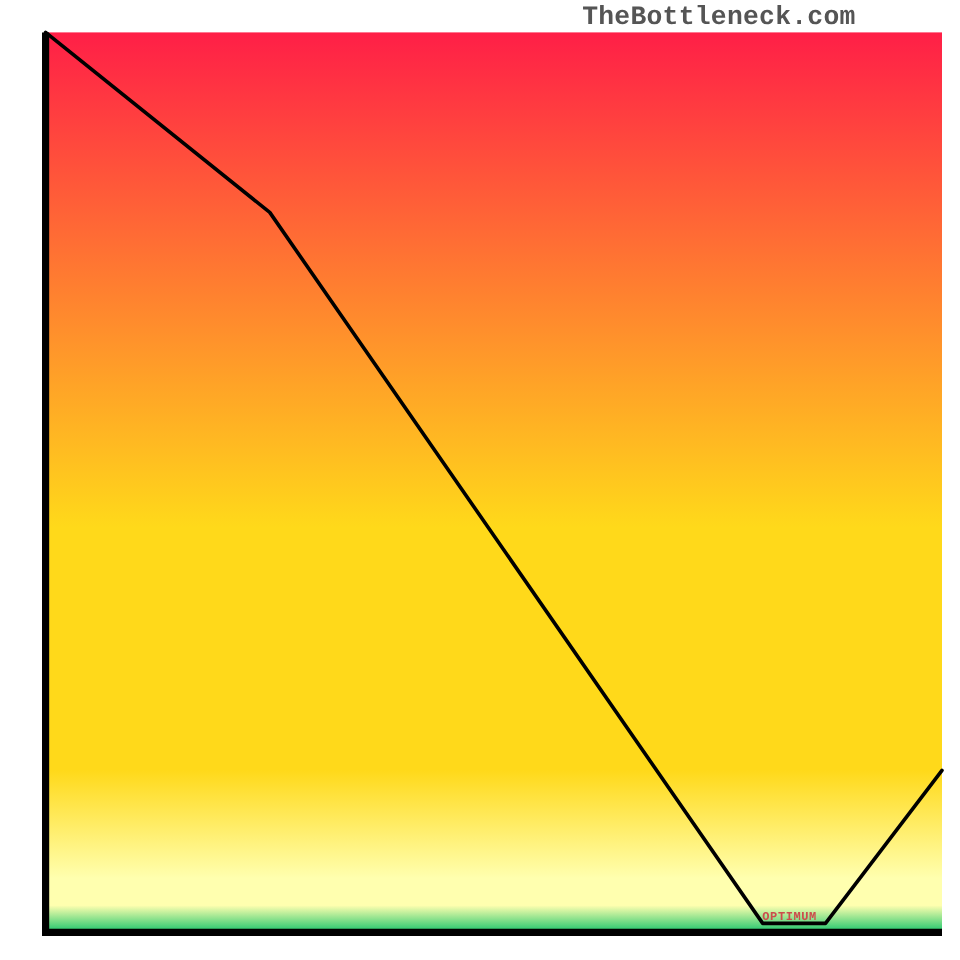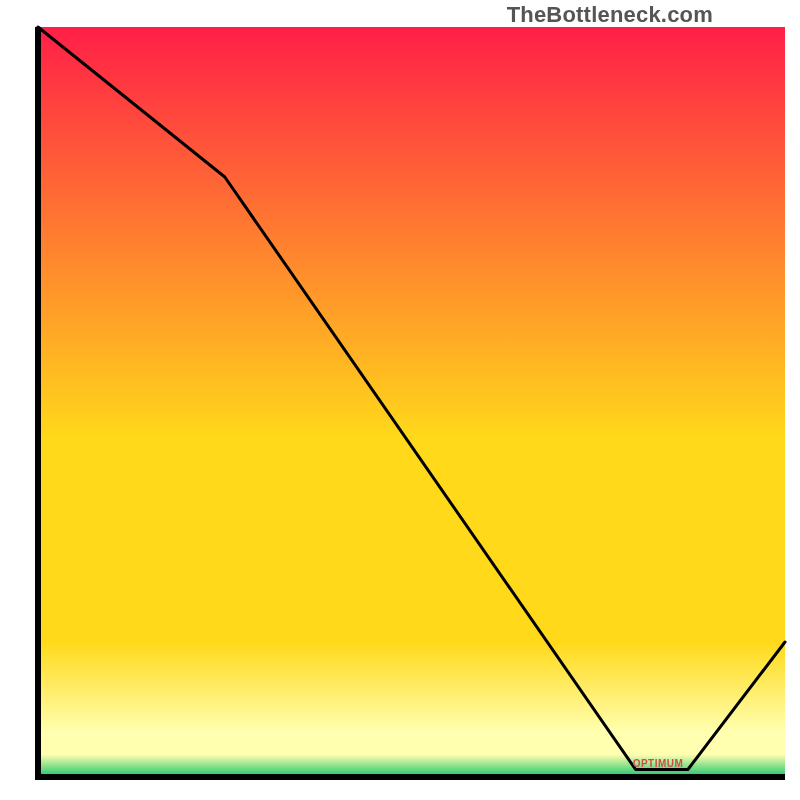"TheBottleneck.com" .frame { font-family: none -> Liberation Mono, monospace }
